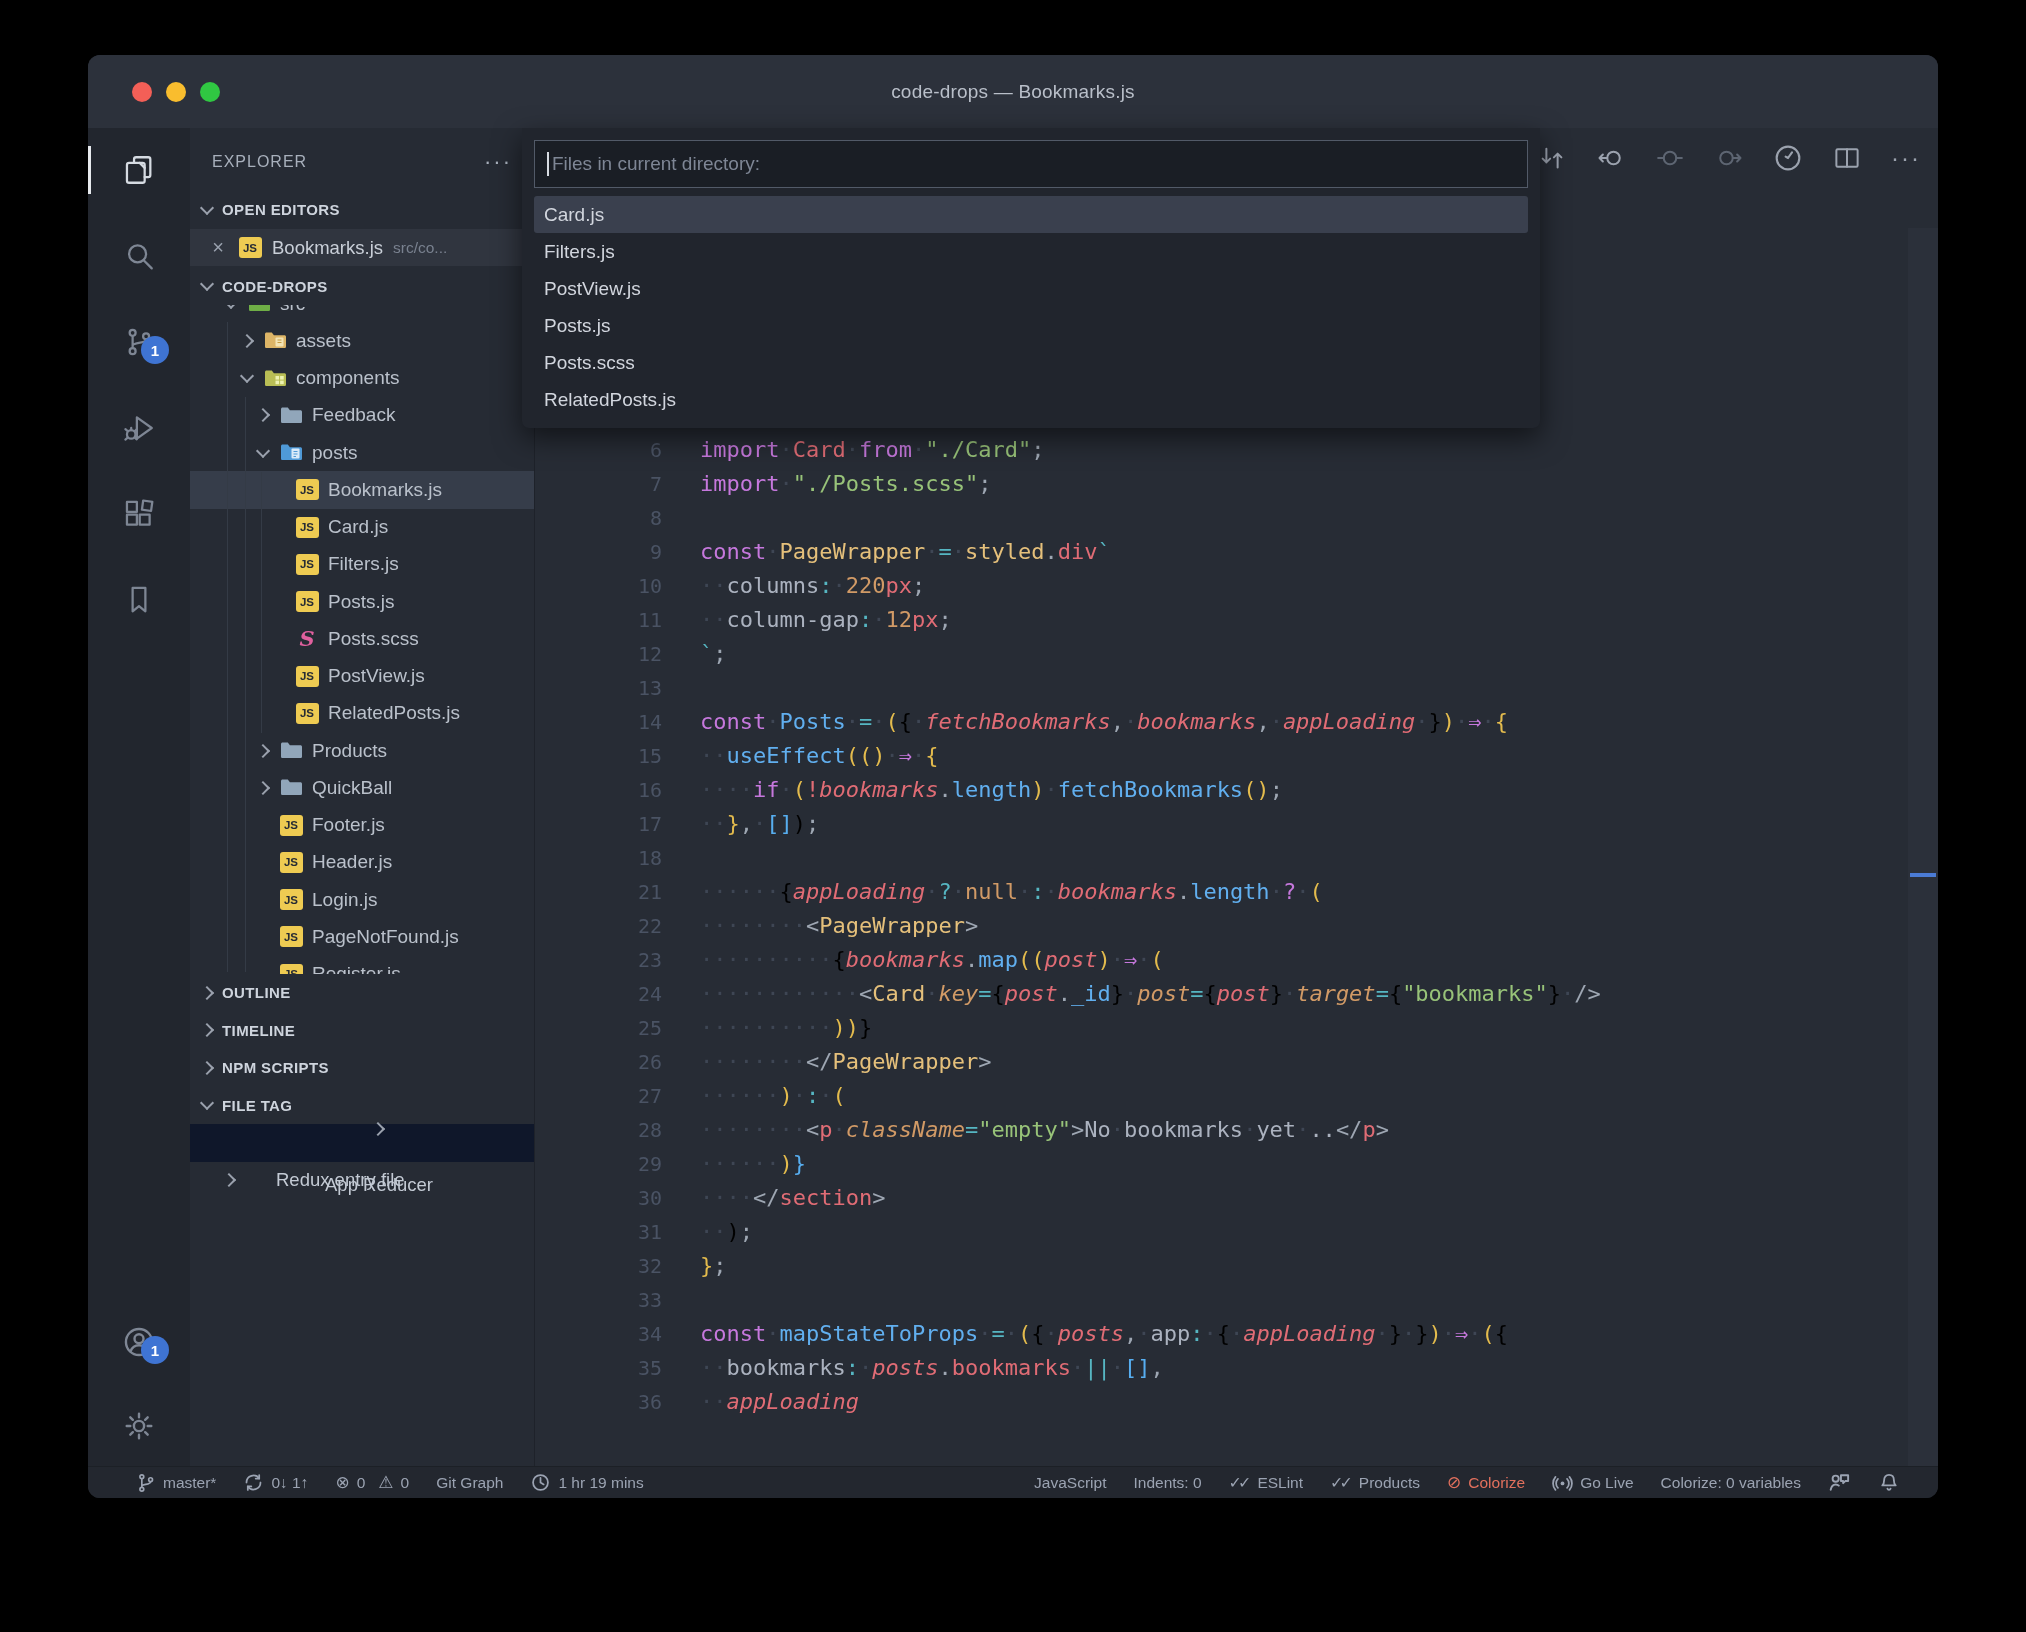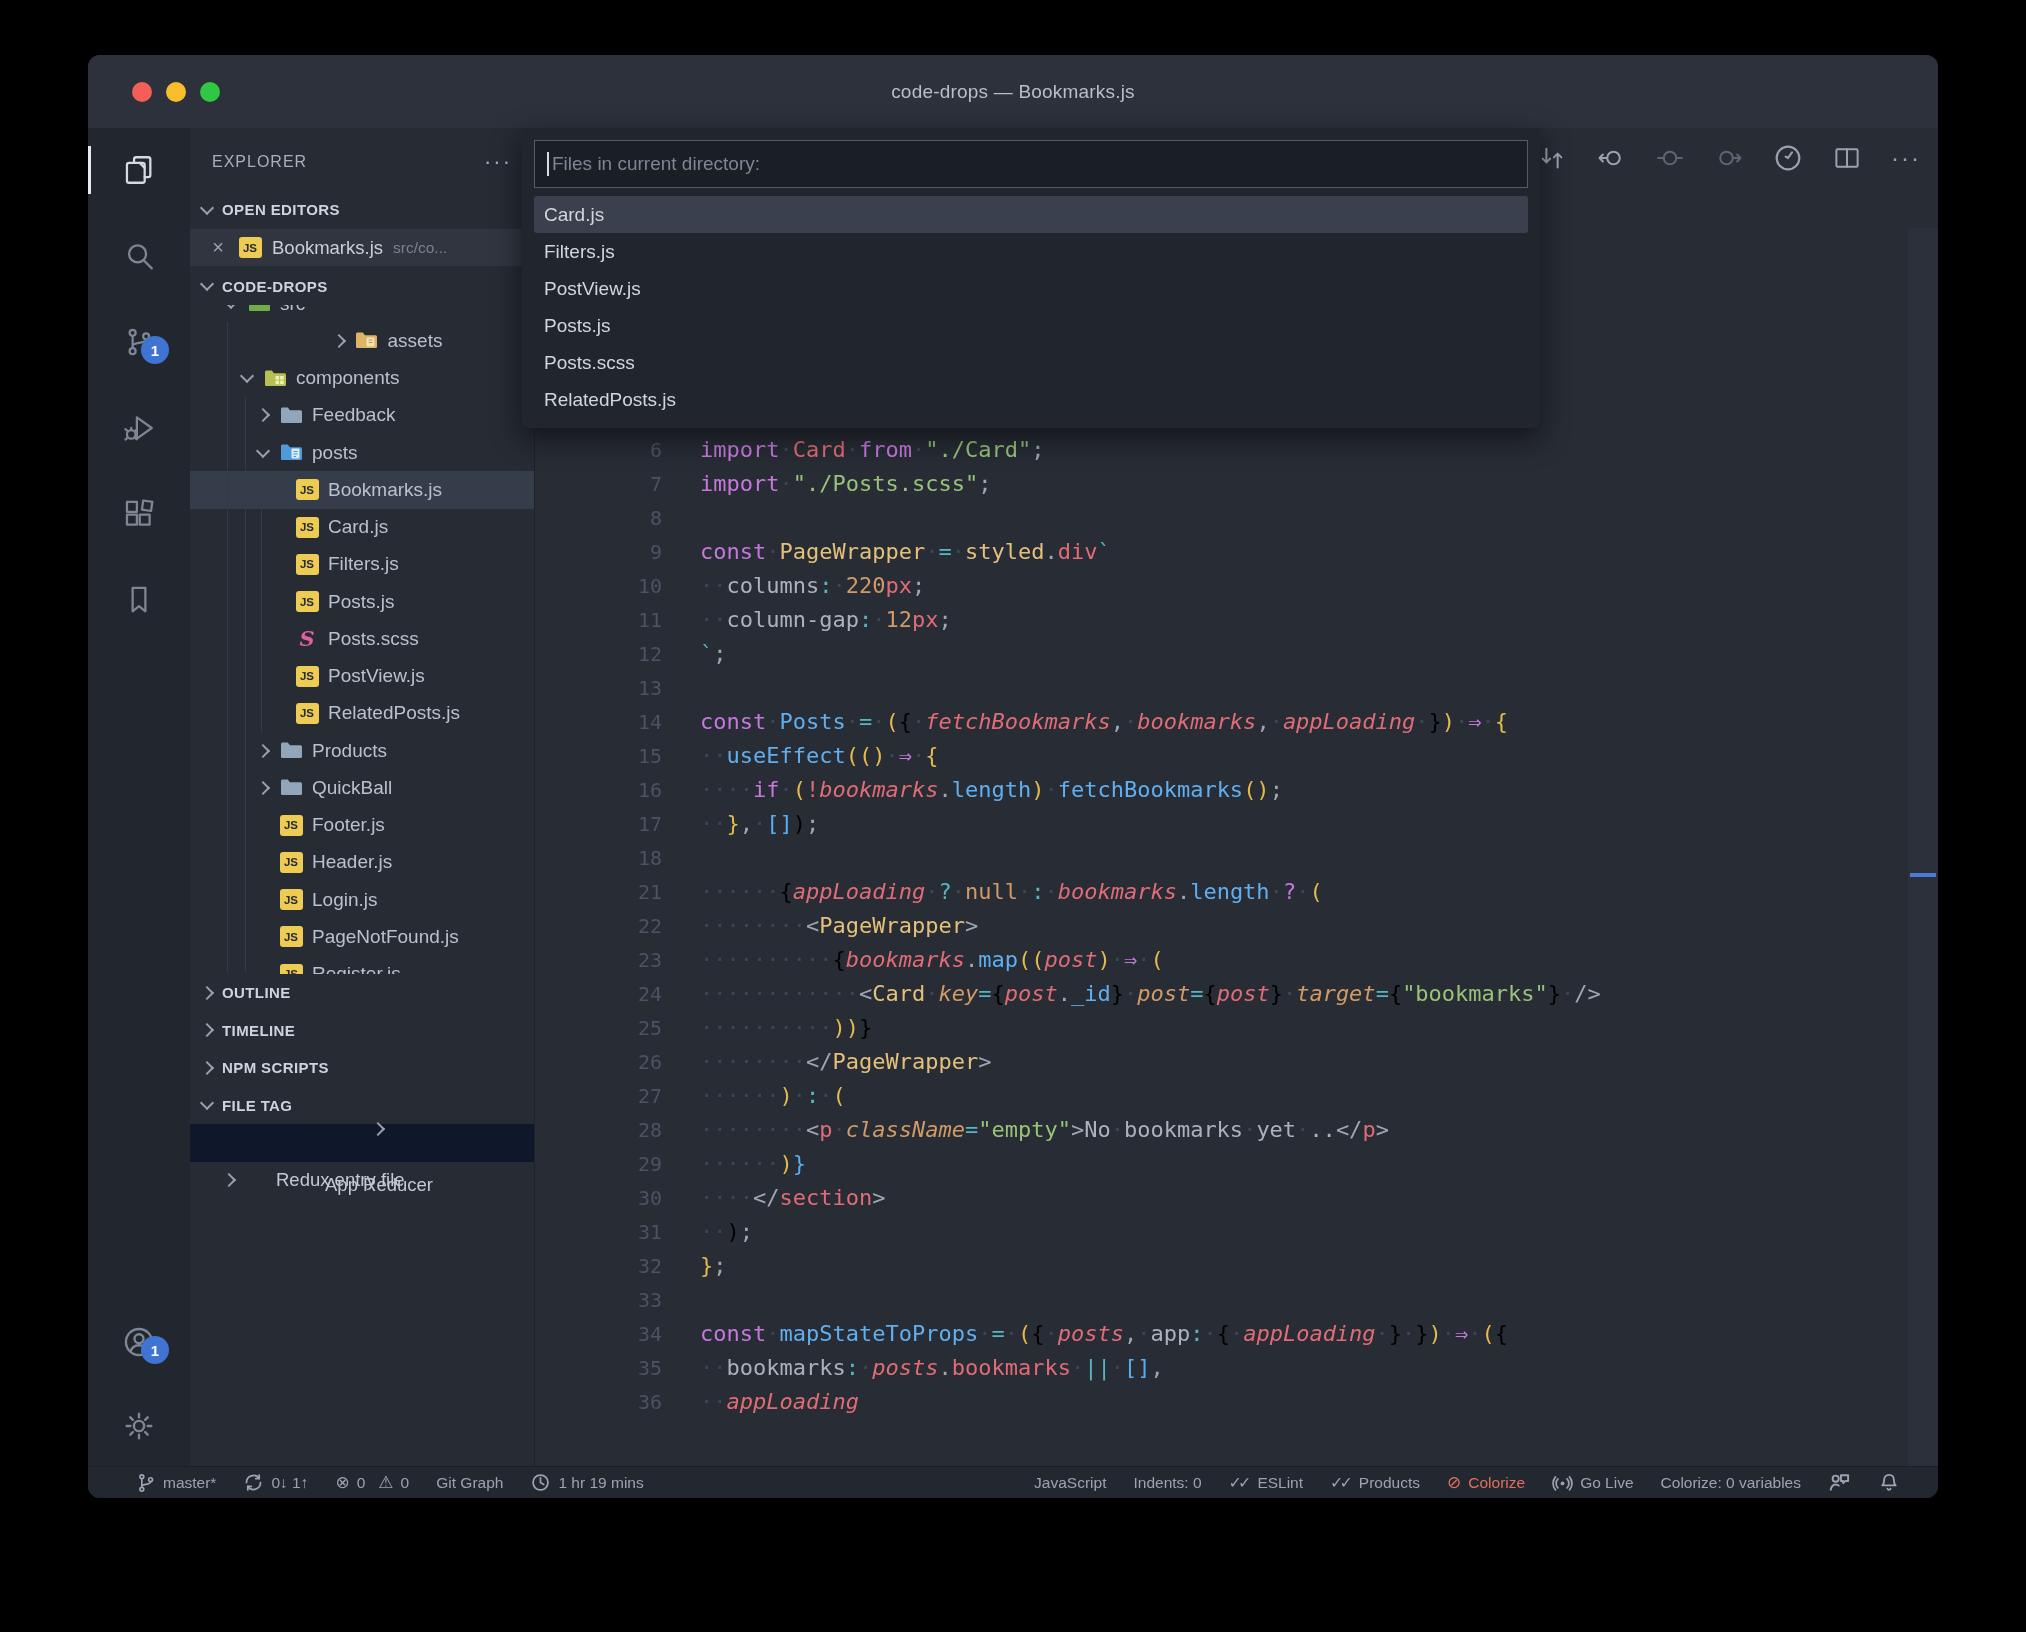"assets" div.trow { justify-content: center -> none }
